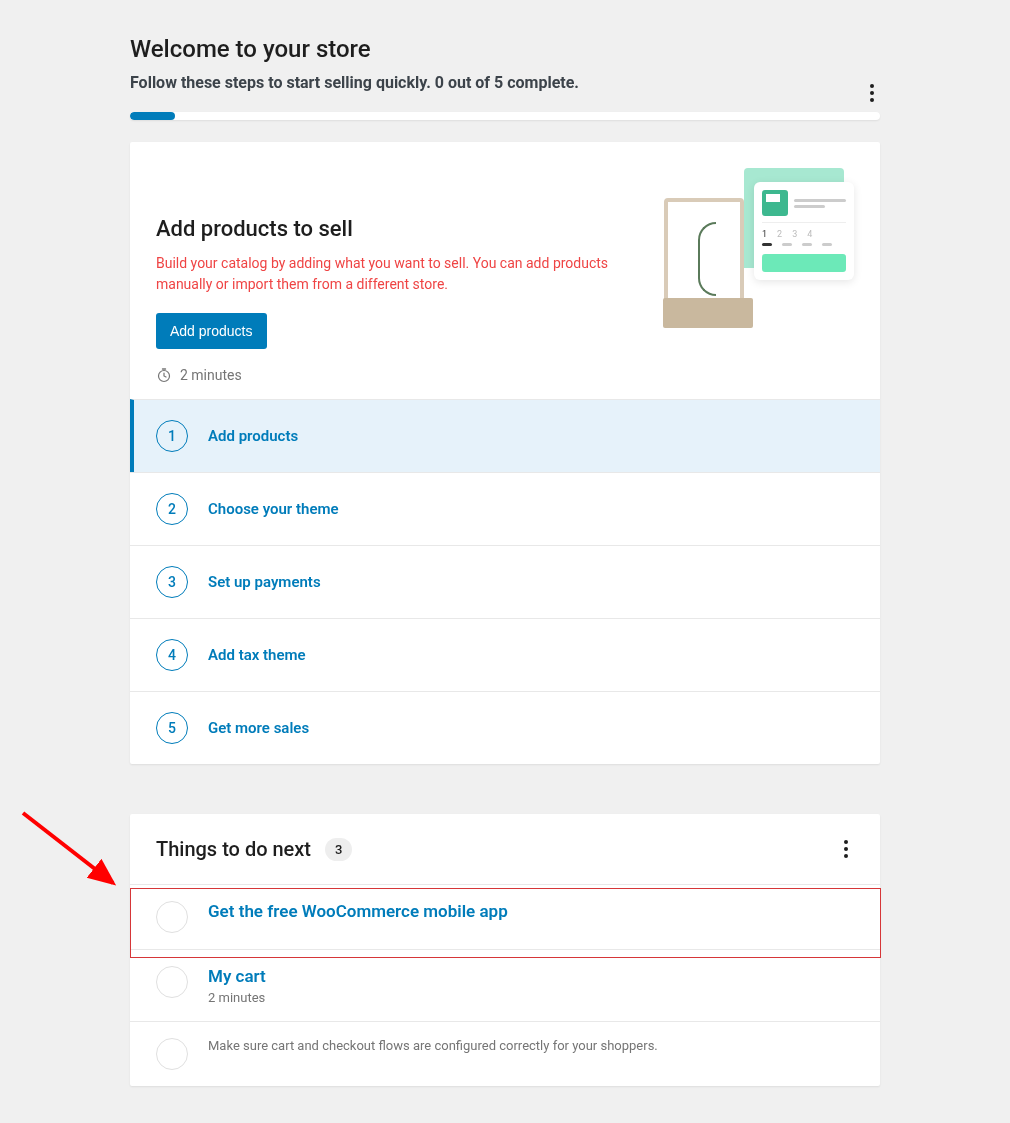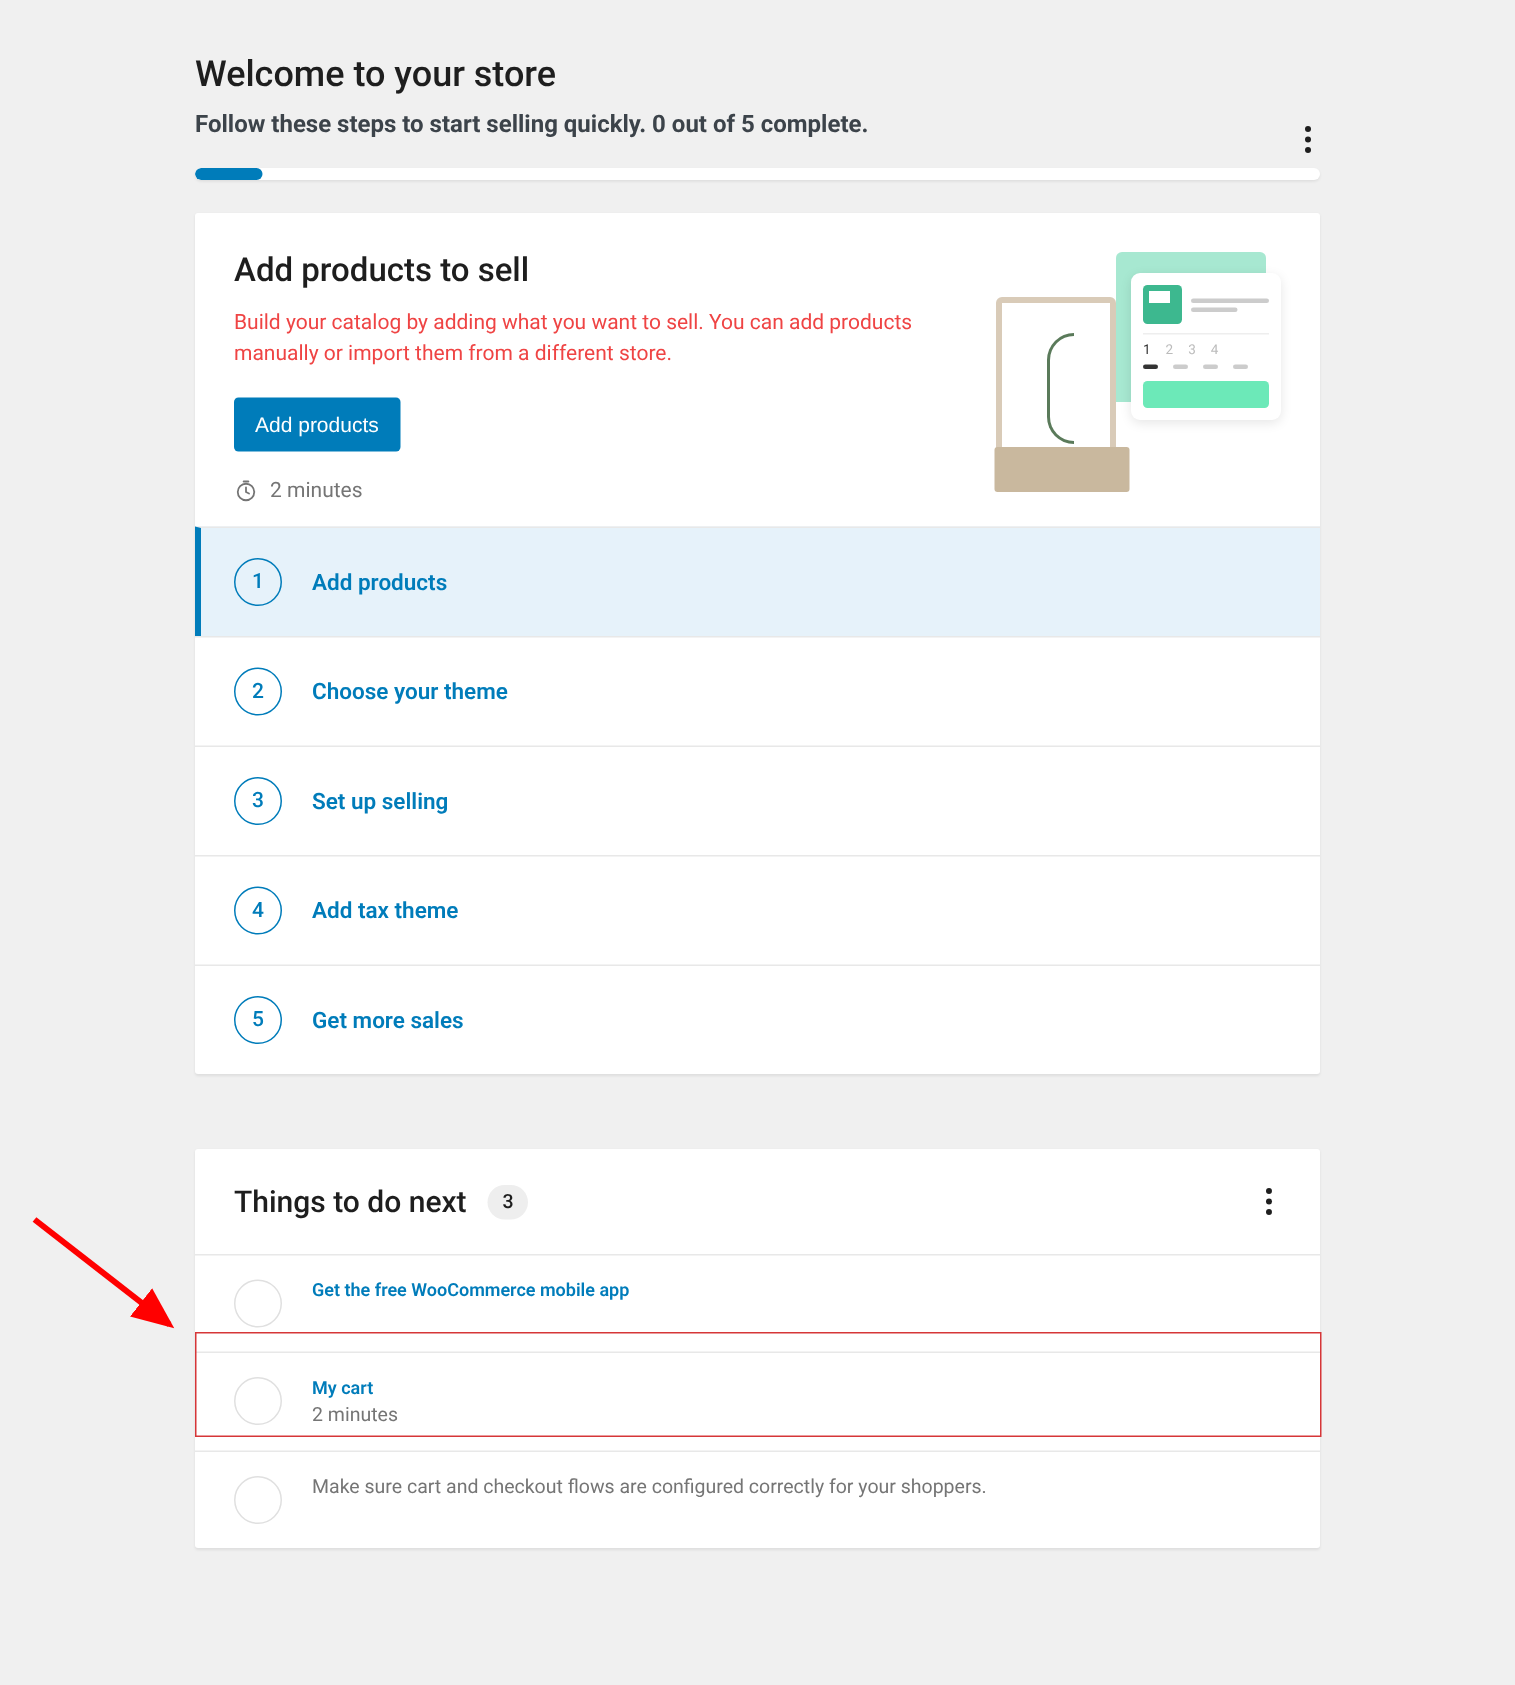"Add products to sell" .hero-left { margin-top: none -> 48px }
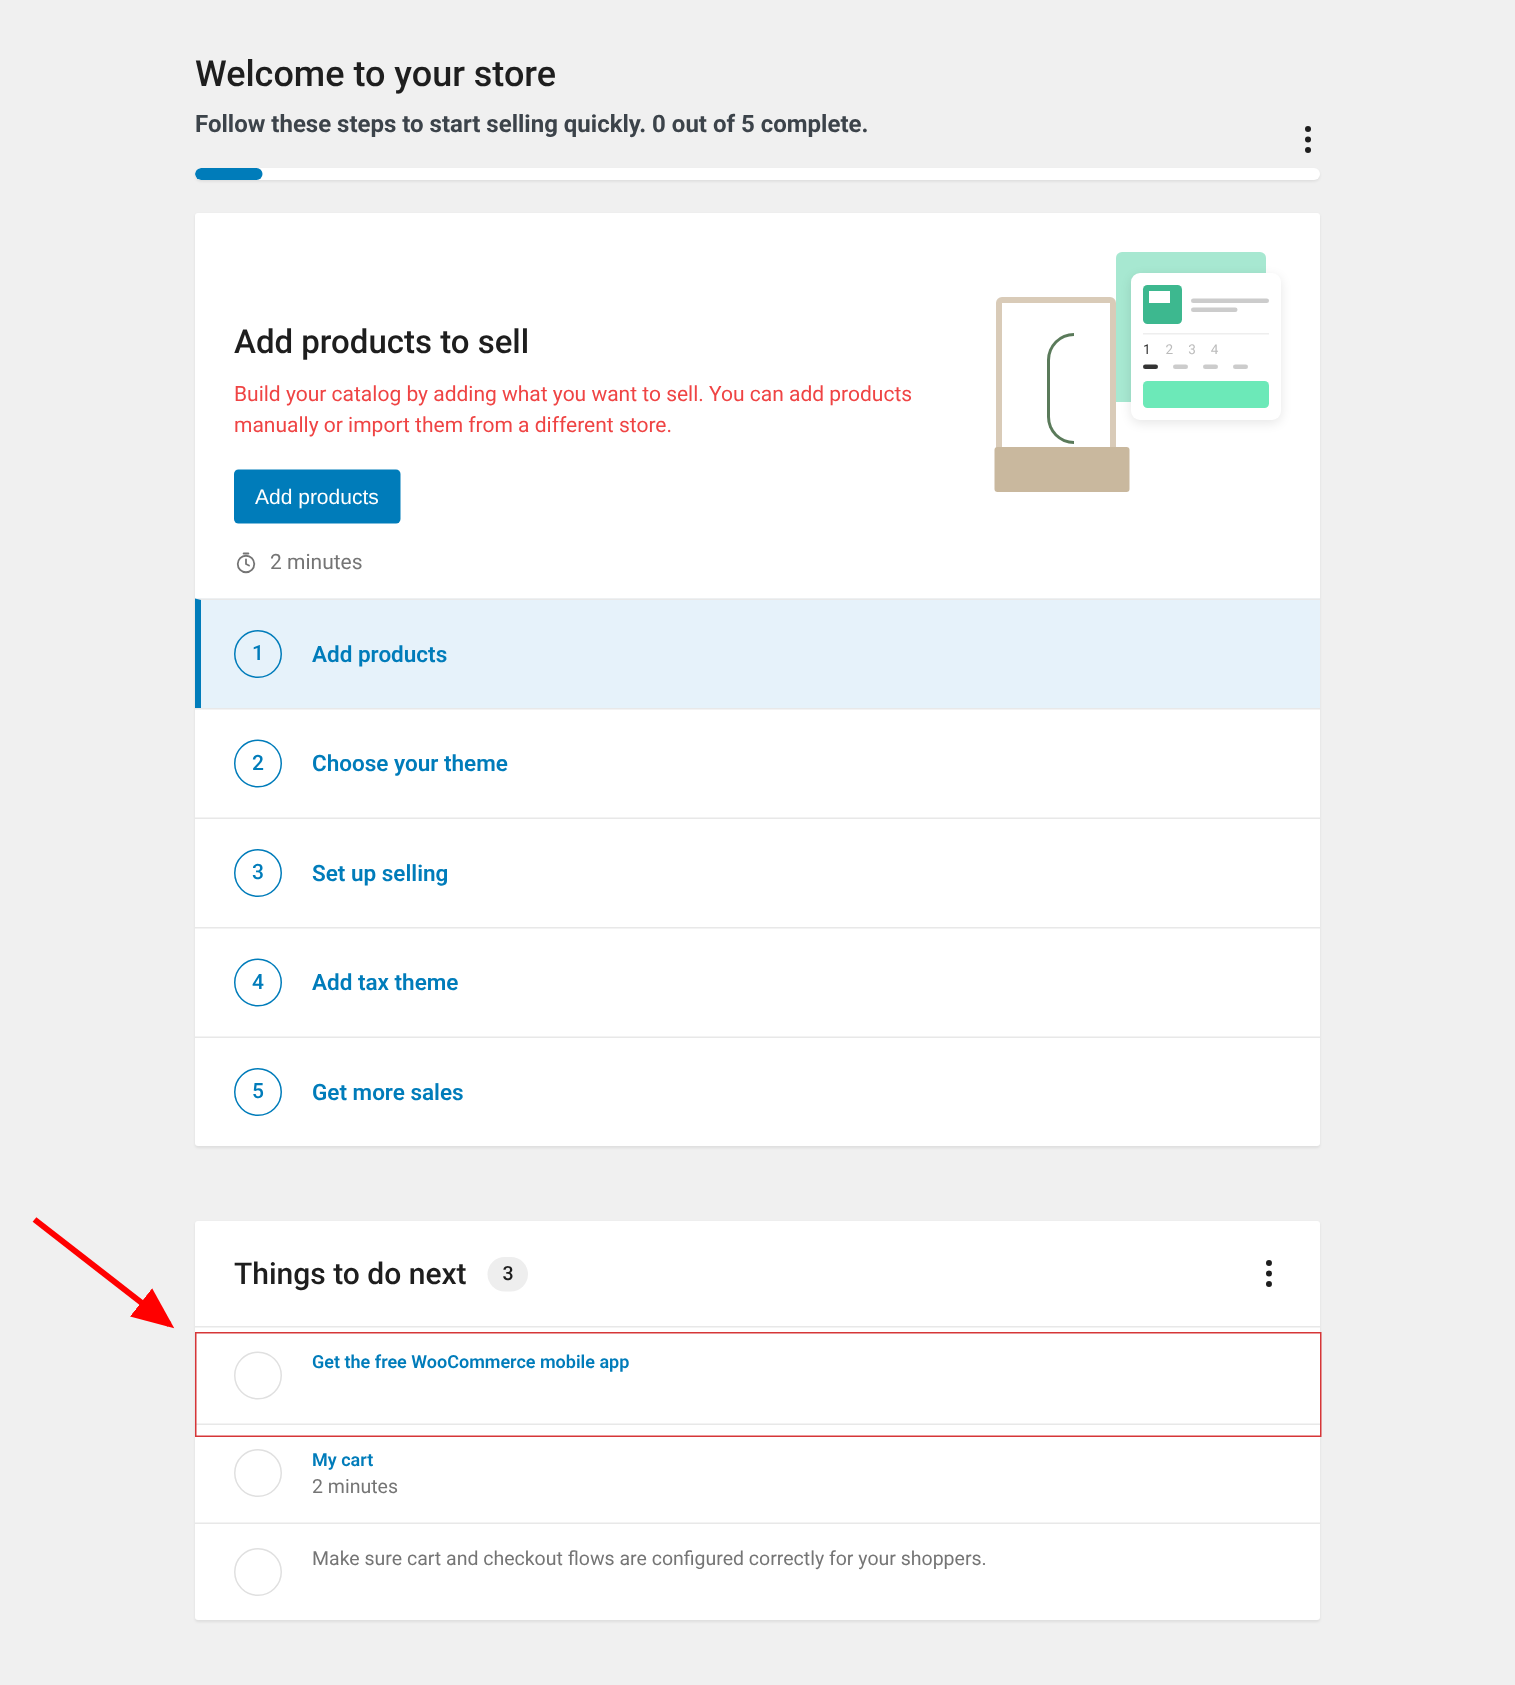"Set up selling" div.step-label { text: selling -> payments }
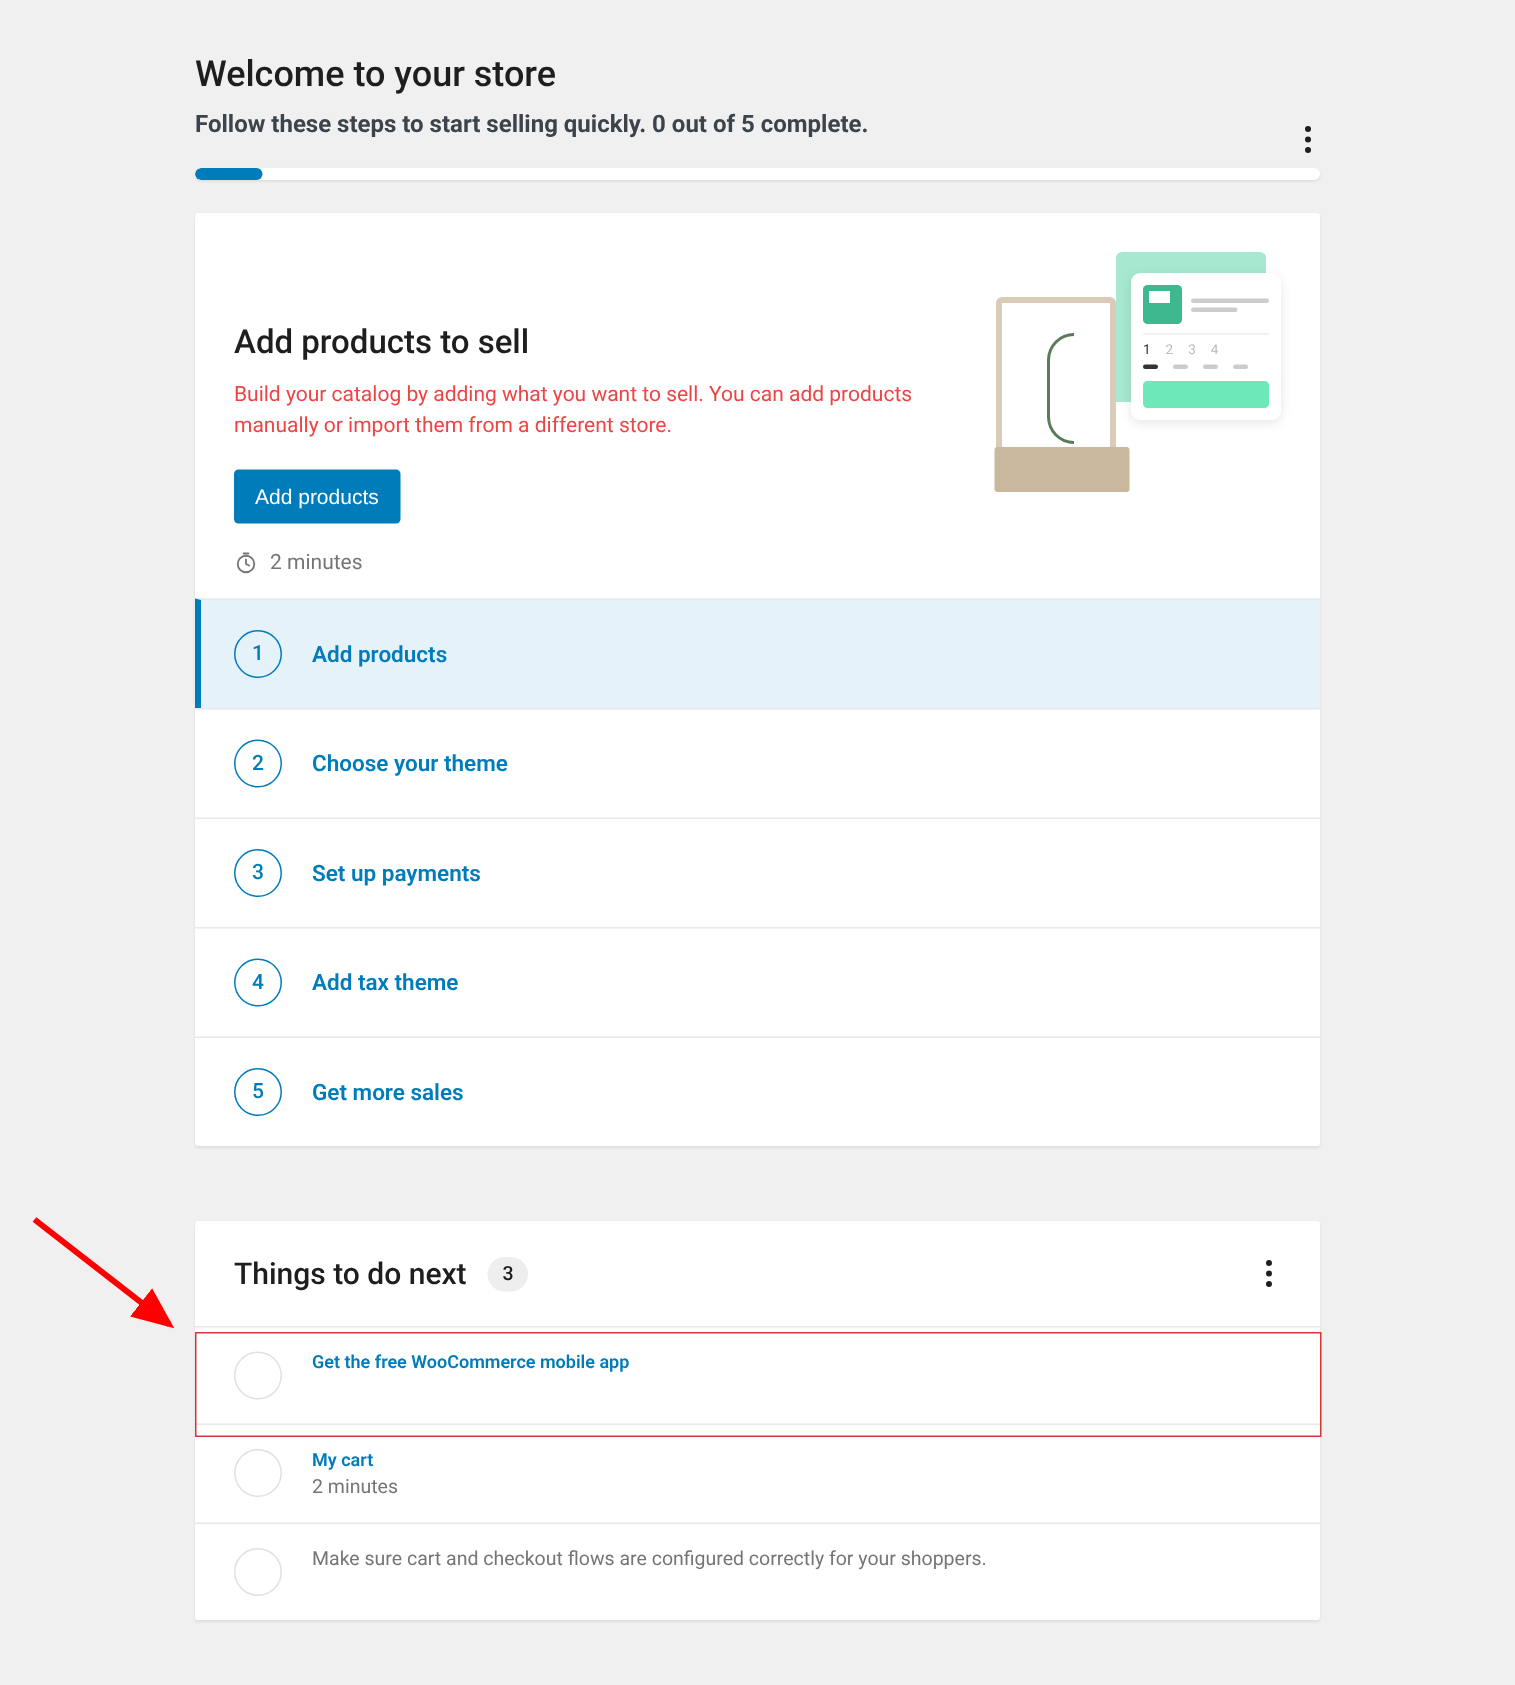"Get the free WooCommerce mobile" .todo-title { font-size: 12px -> 17px }
